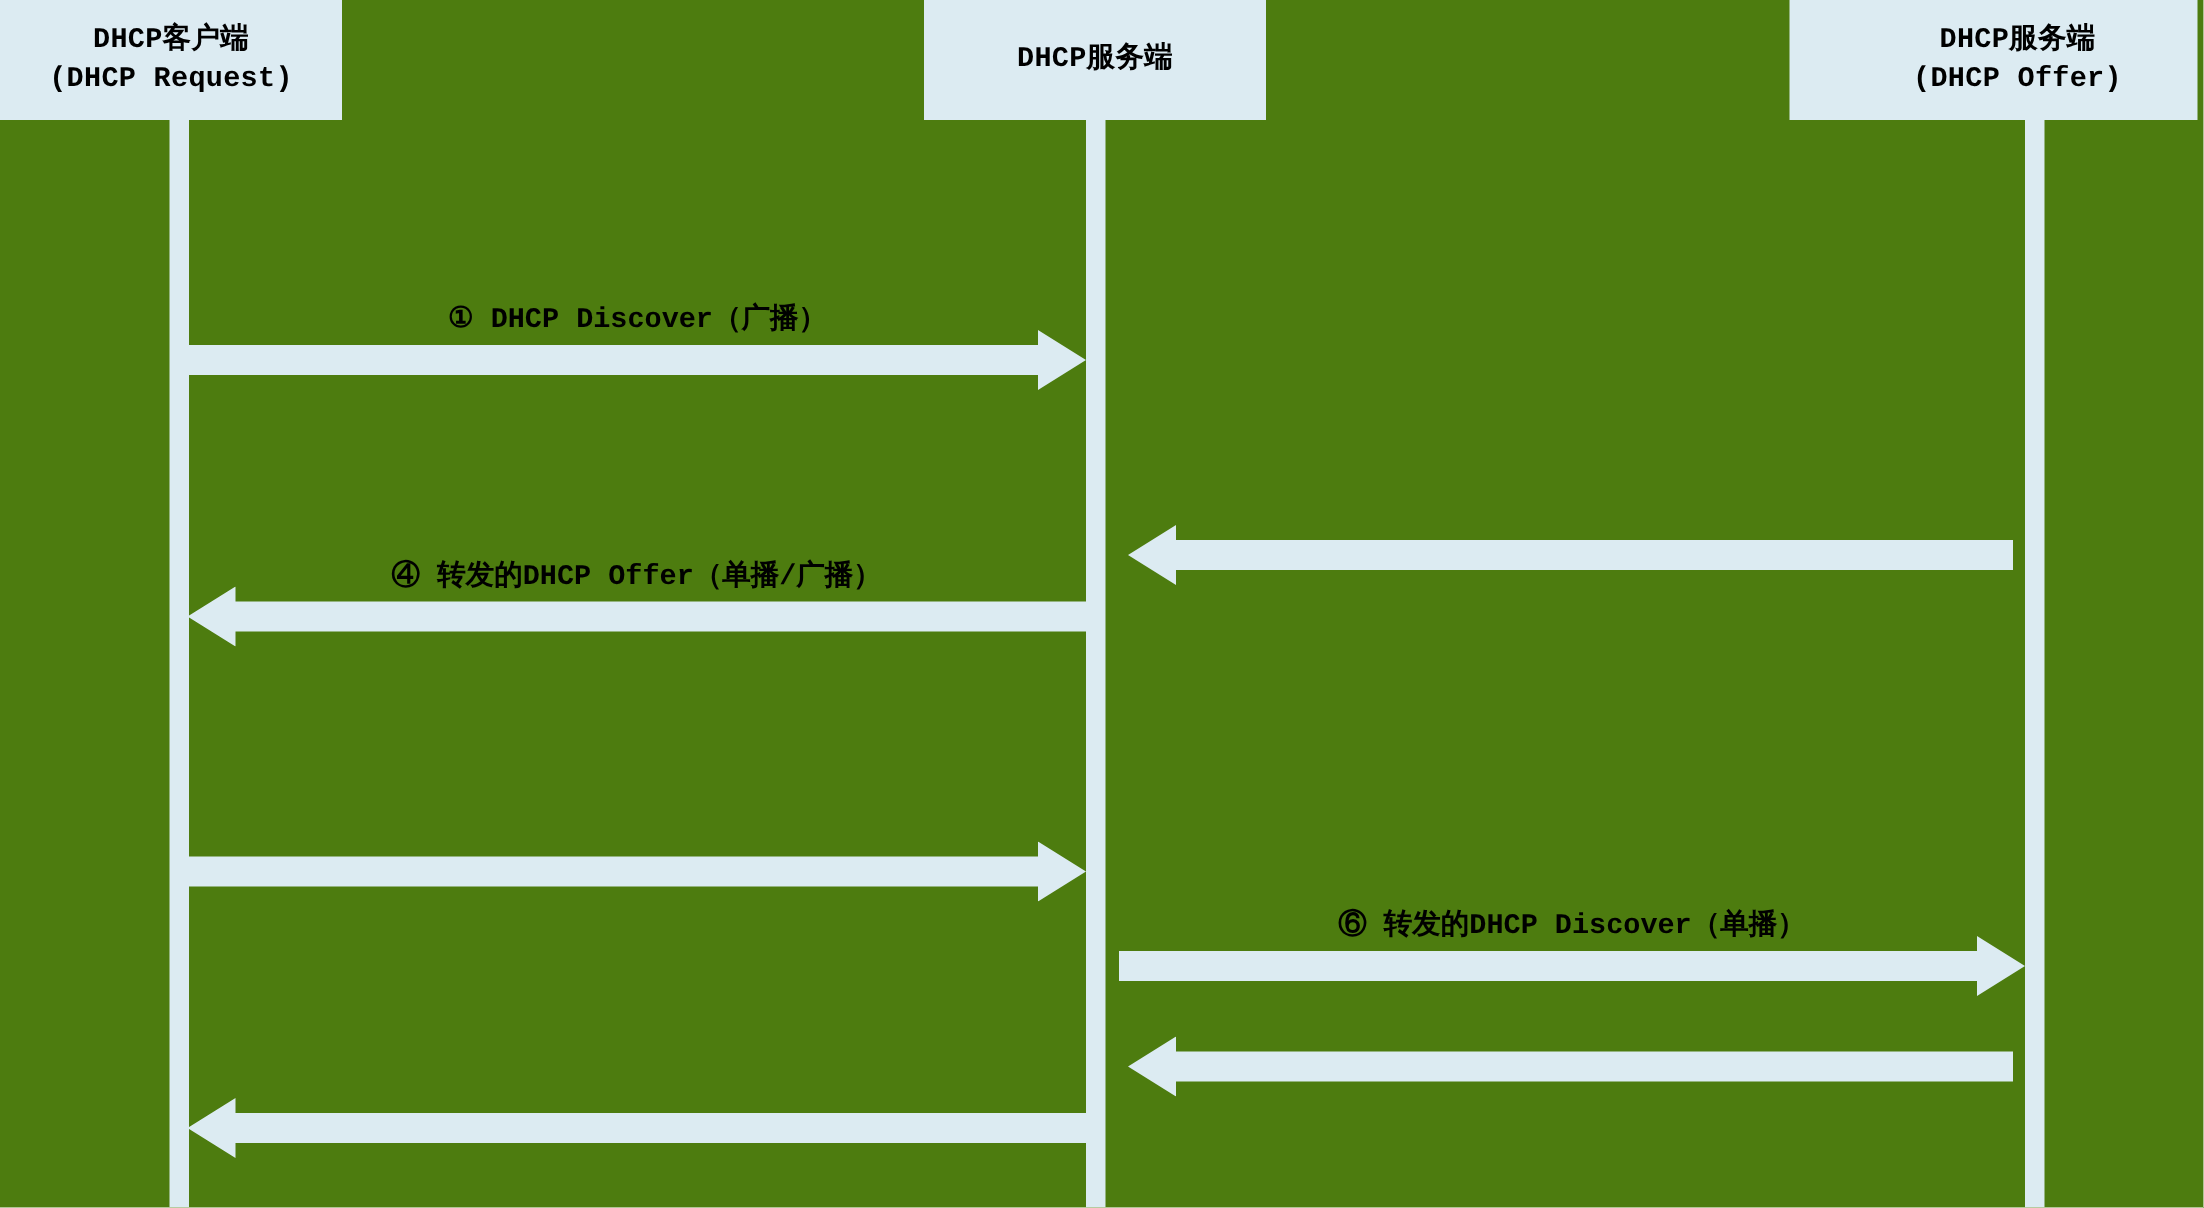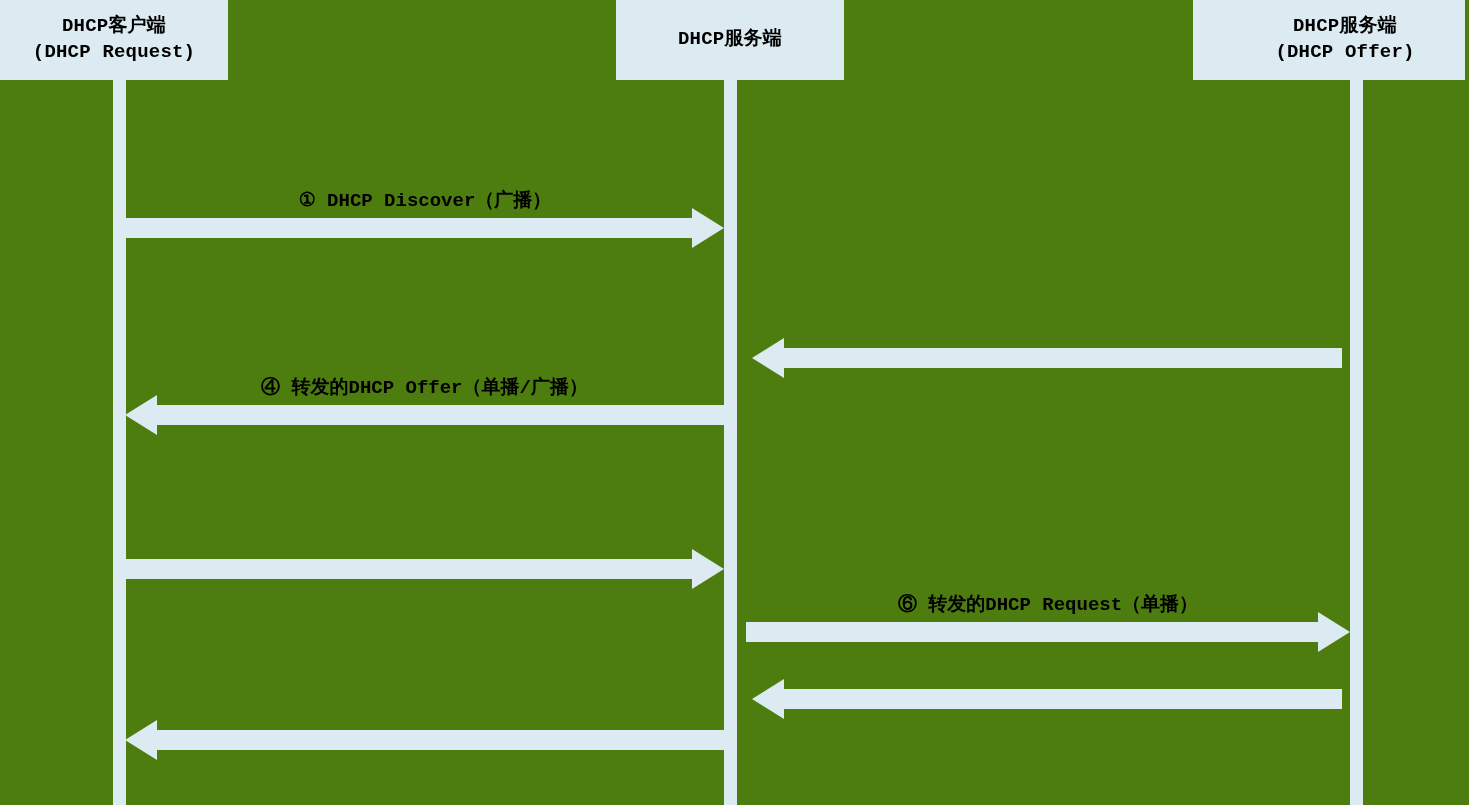"① DHCP Discover（广播）" .msg { margin-top: none -> 12px }
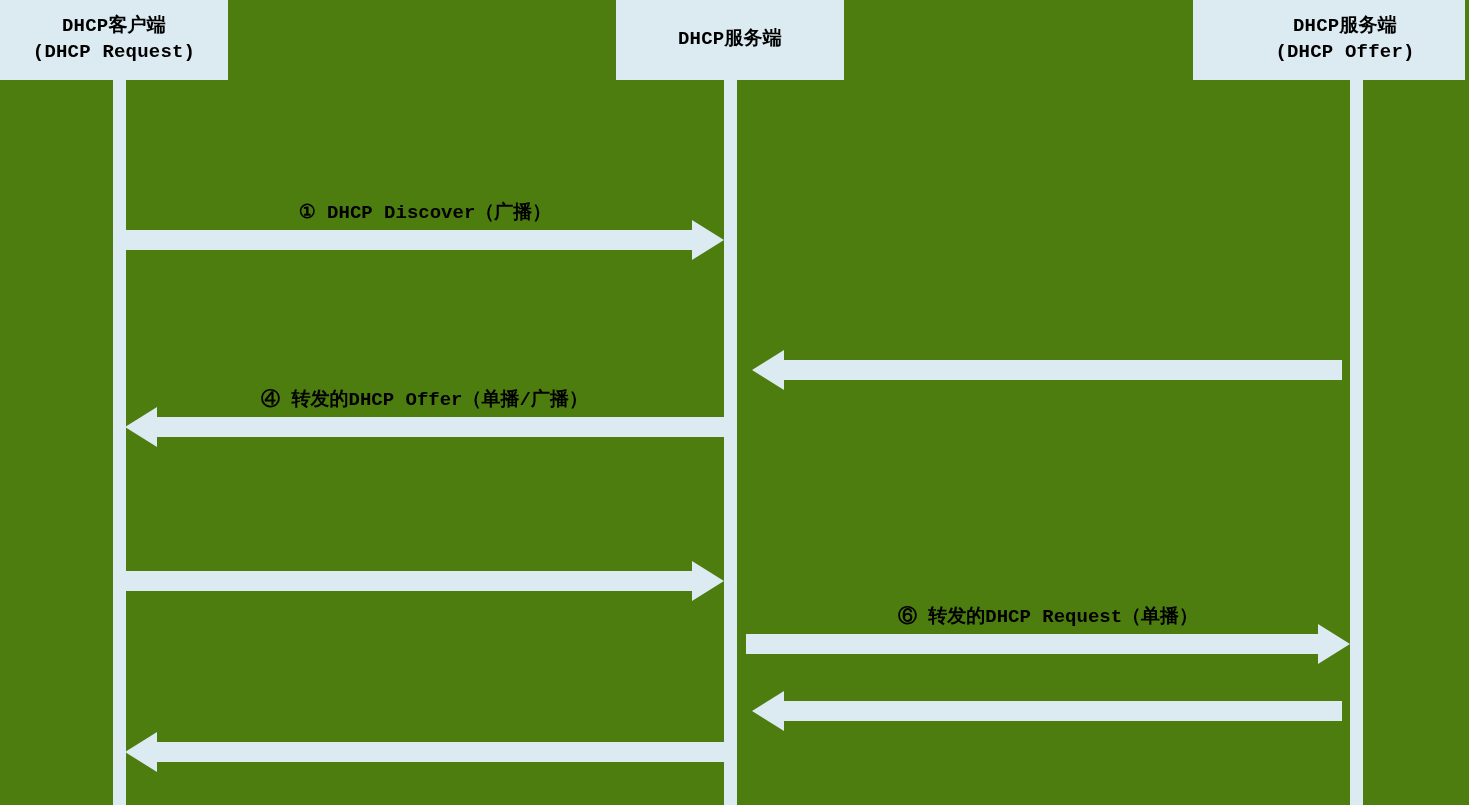"④ 转发的DHCP Offer（单播/广播）" div.msg { top: 377px -> 361px }
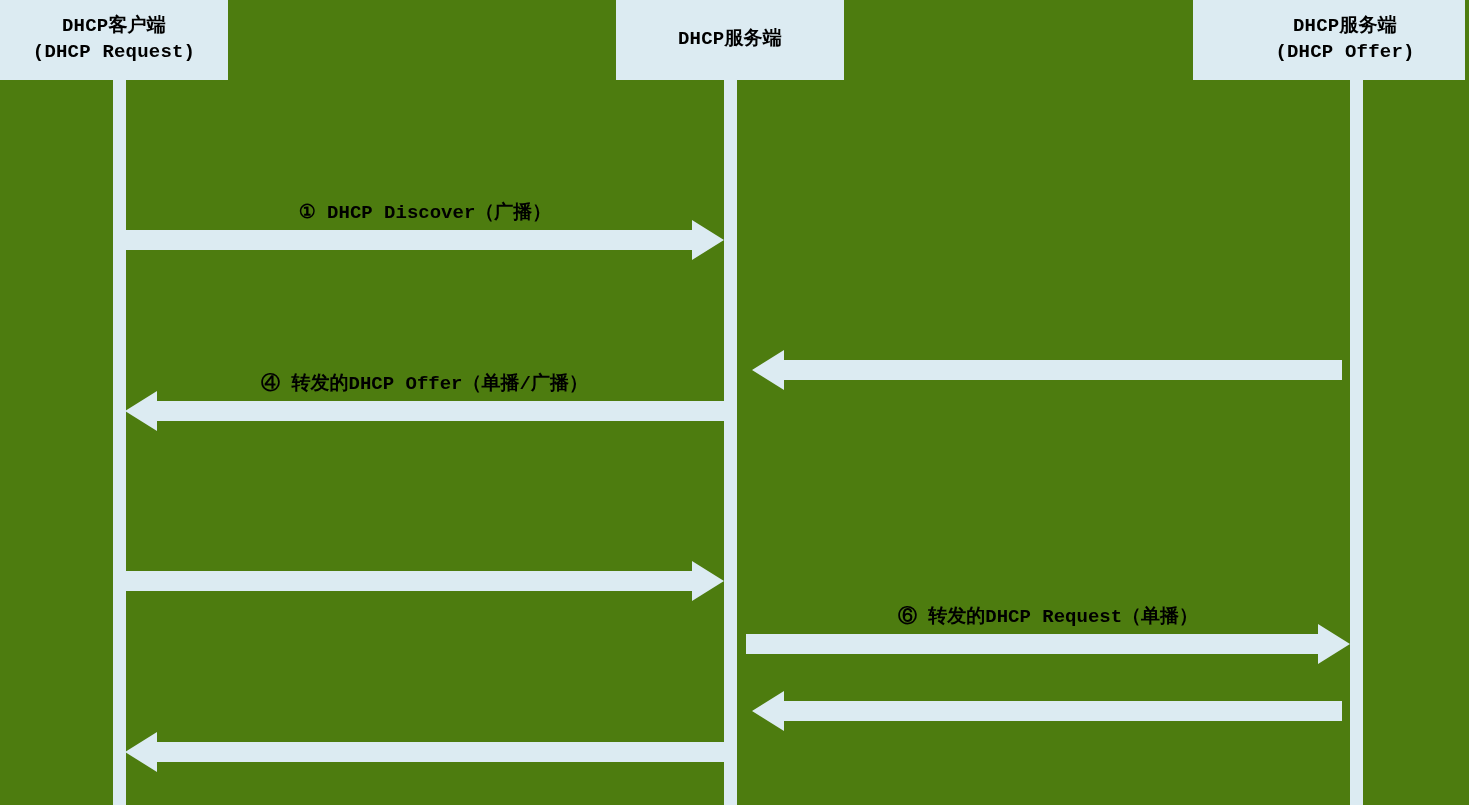"⑥ 转发的DHCP Request（单播）" div.msg-label { text: Request -> Discover }
